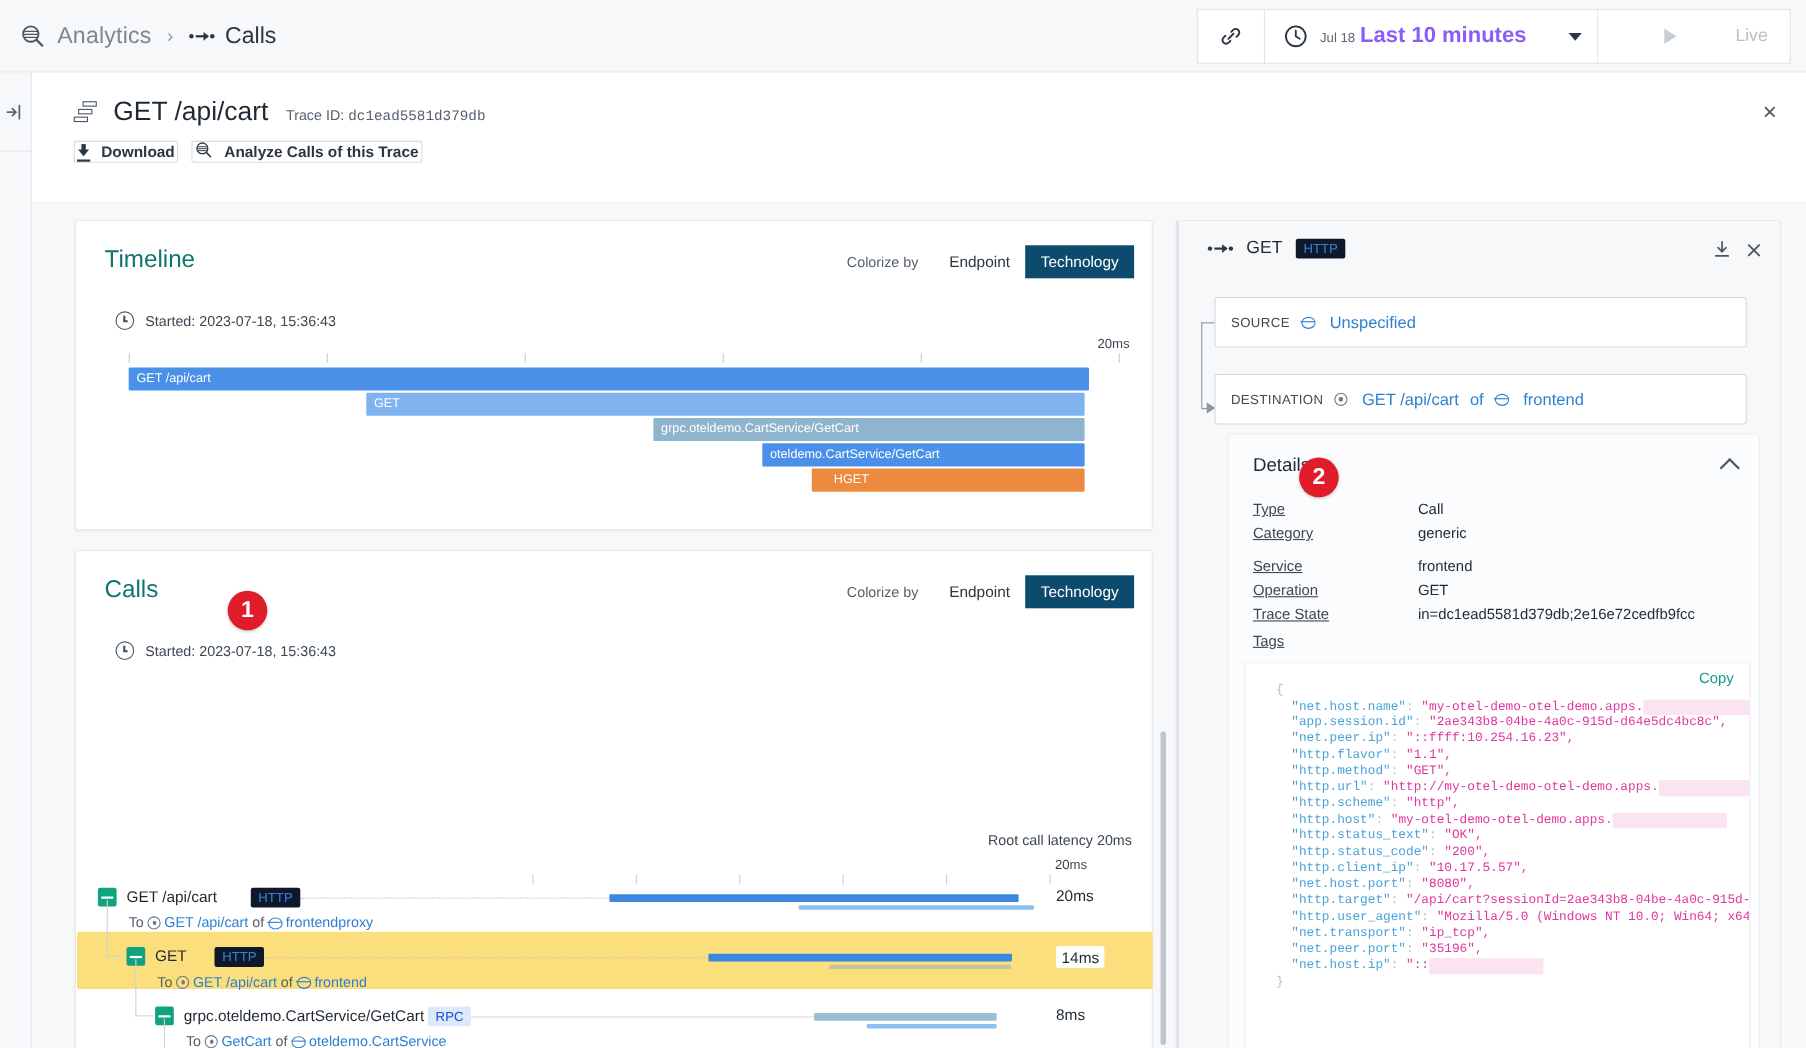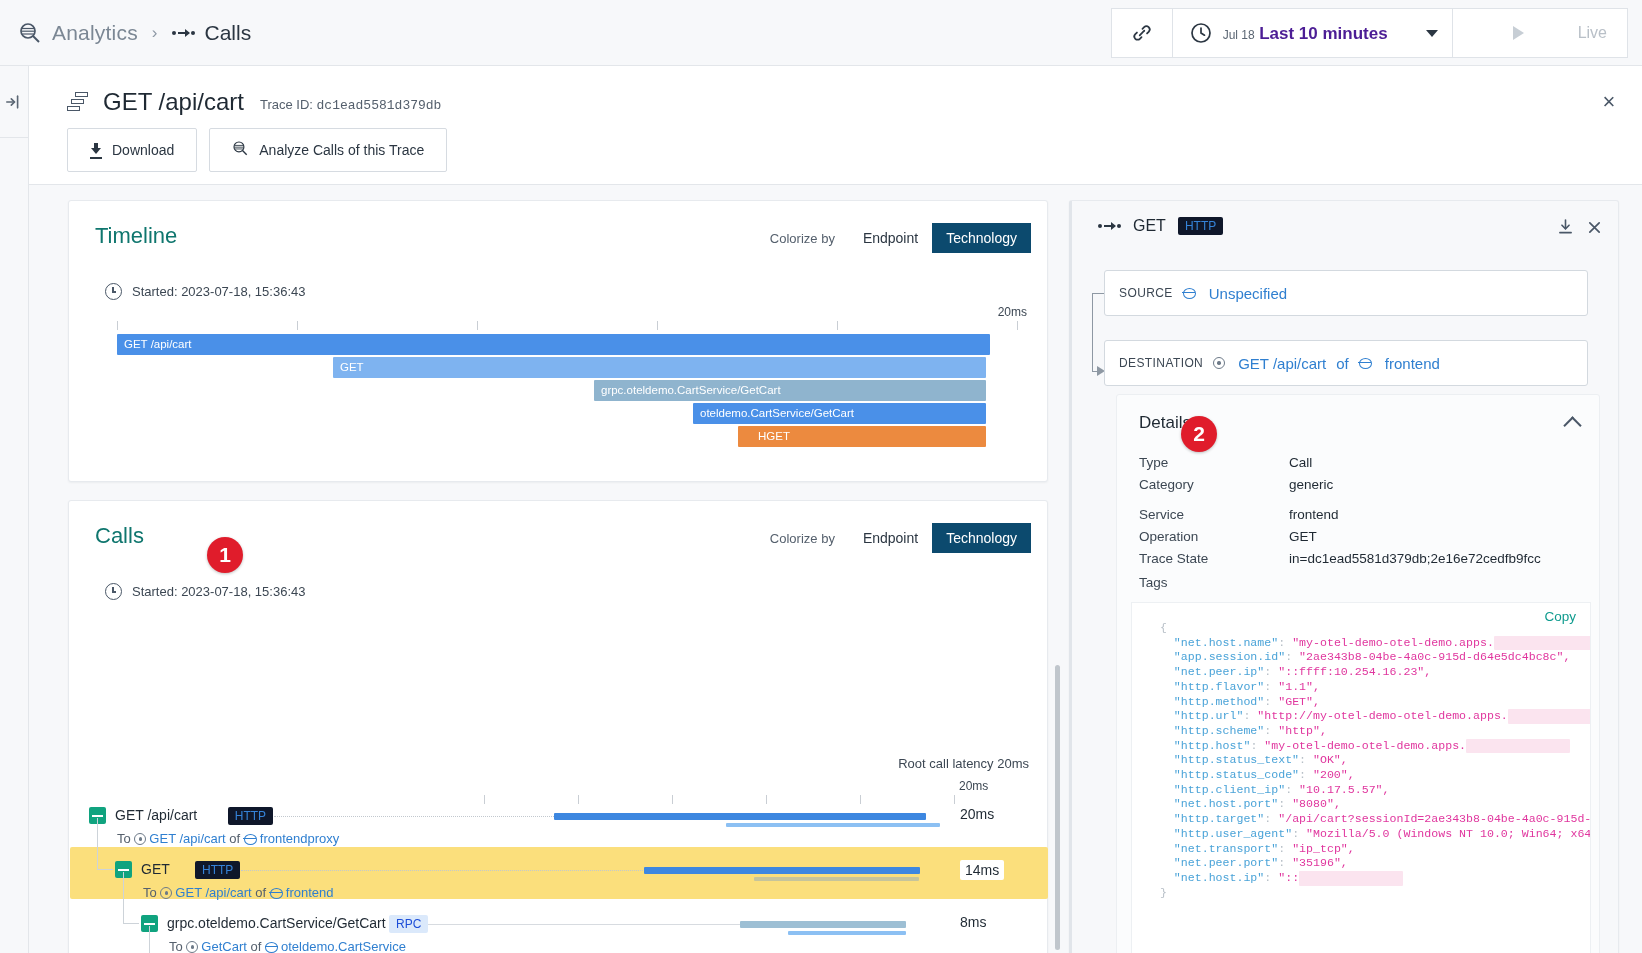"Last 10 minutes" .time-text .d2 { color: #4c1d95 -> #8b5cf6; font-size: 17px -> 20px }
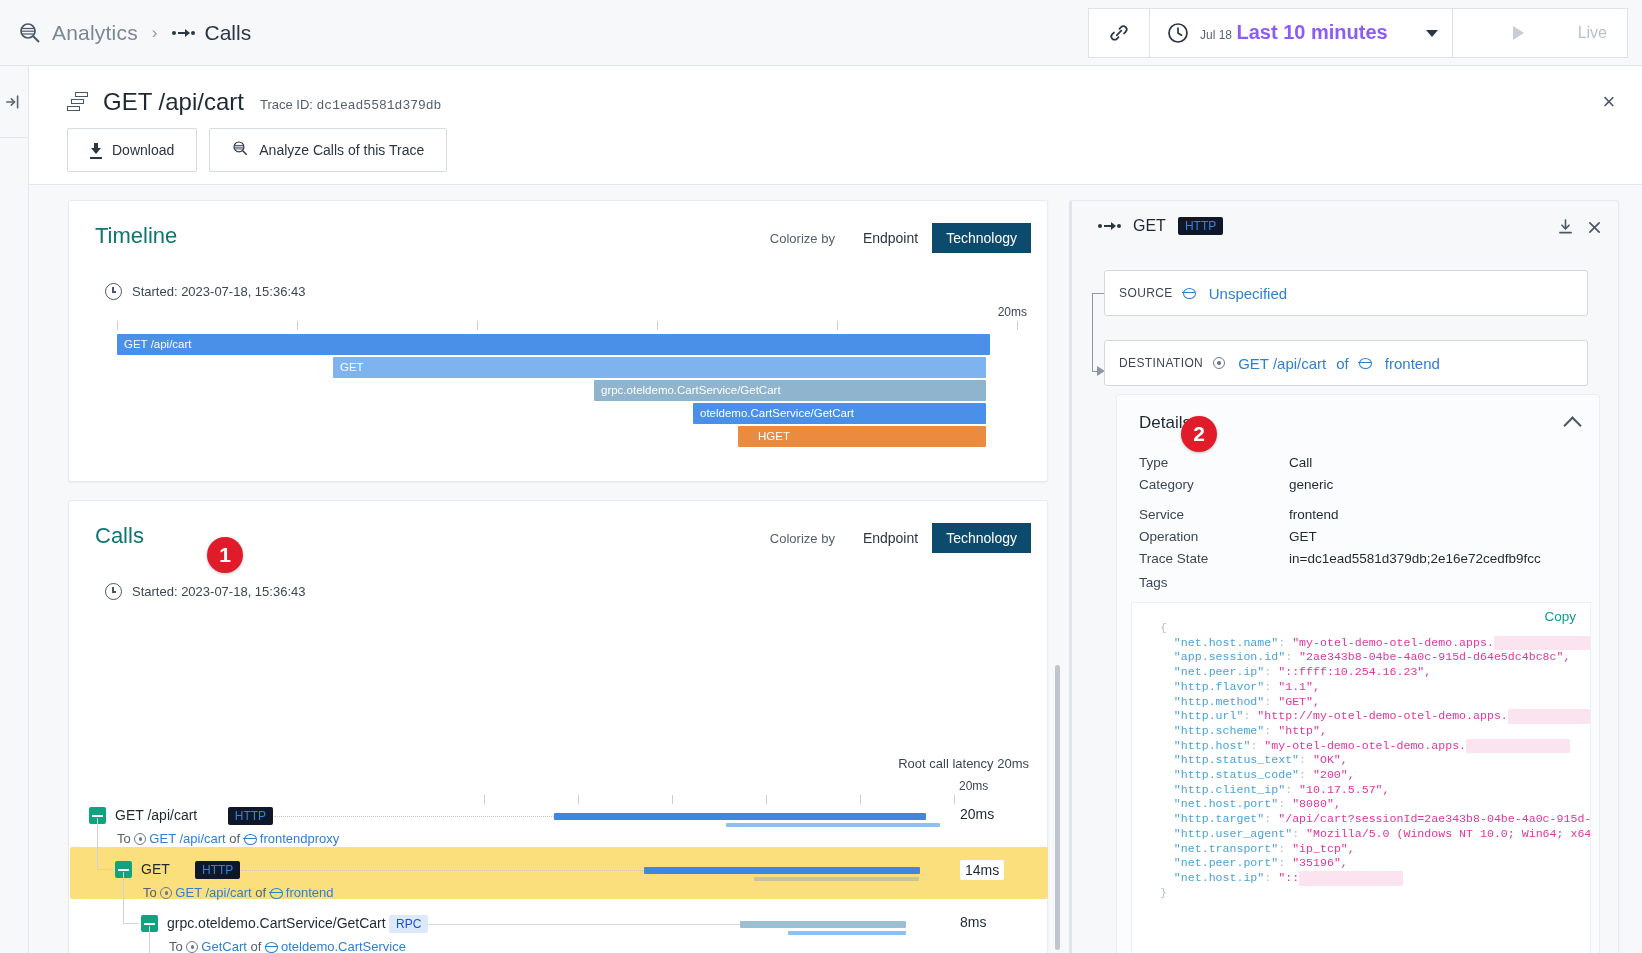"Download" .obtn { font-weight: none -> bold; height: 44px -> 20px; padding: 0 22px -> 0 2px }
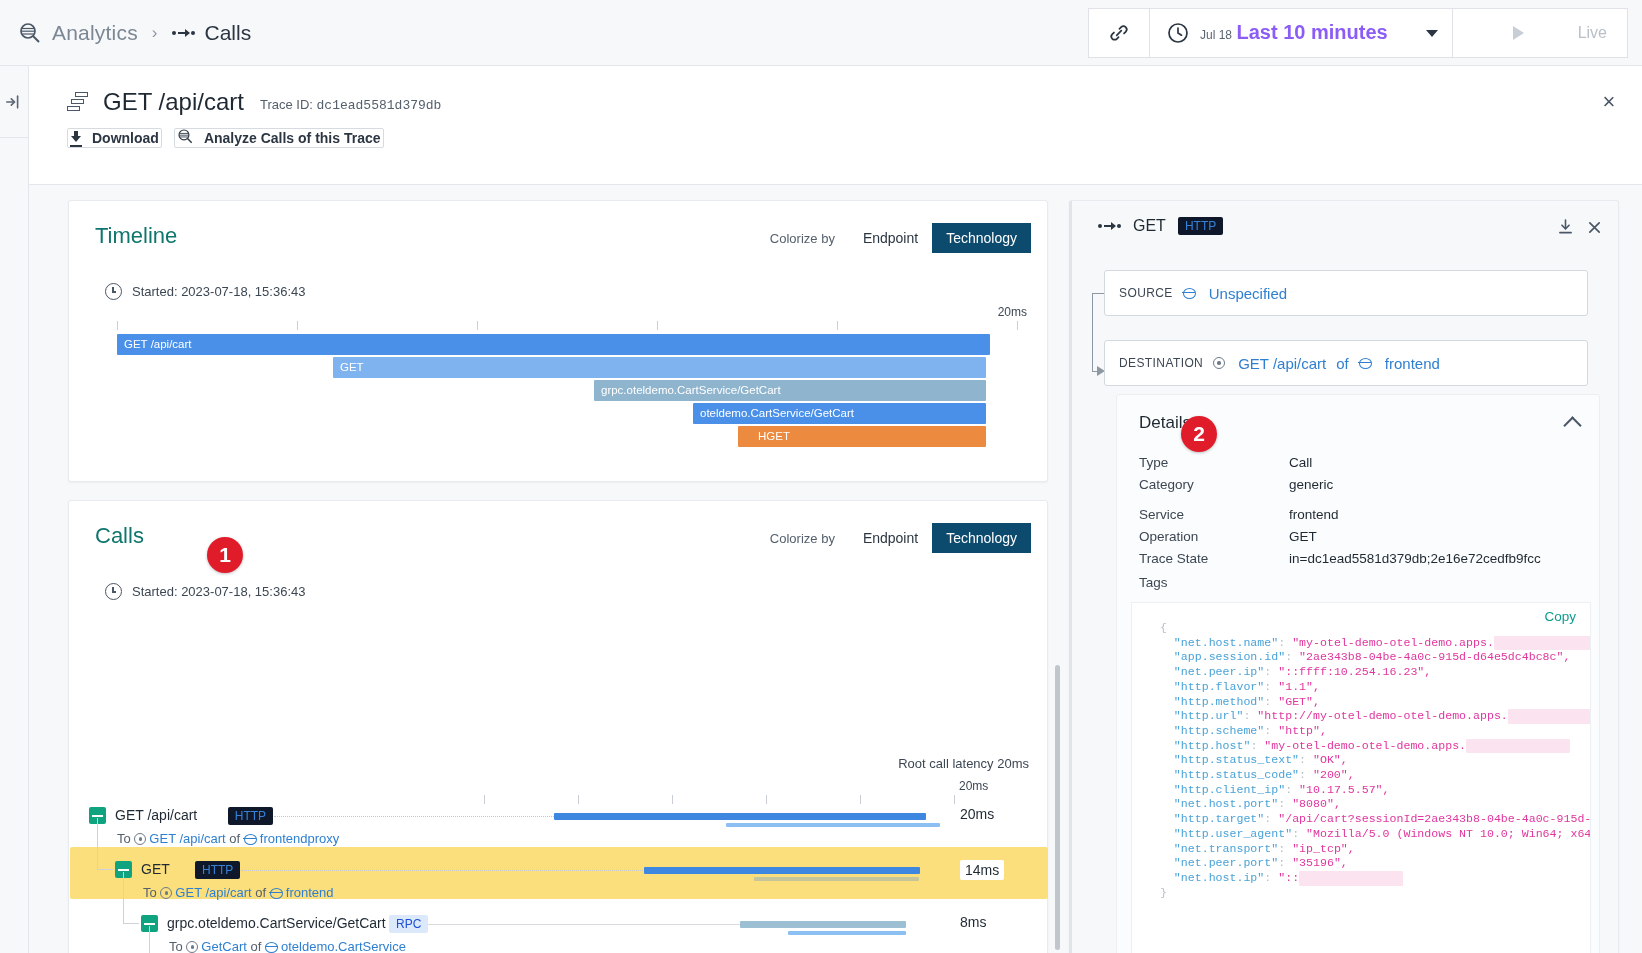"Type" .kv .k { text-decoration: none -> underline }
